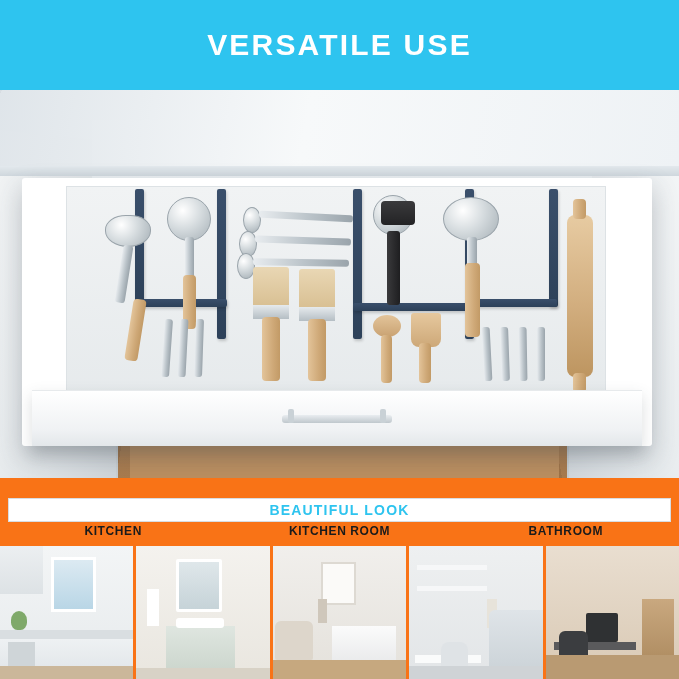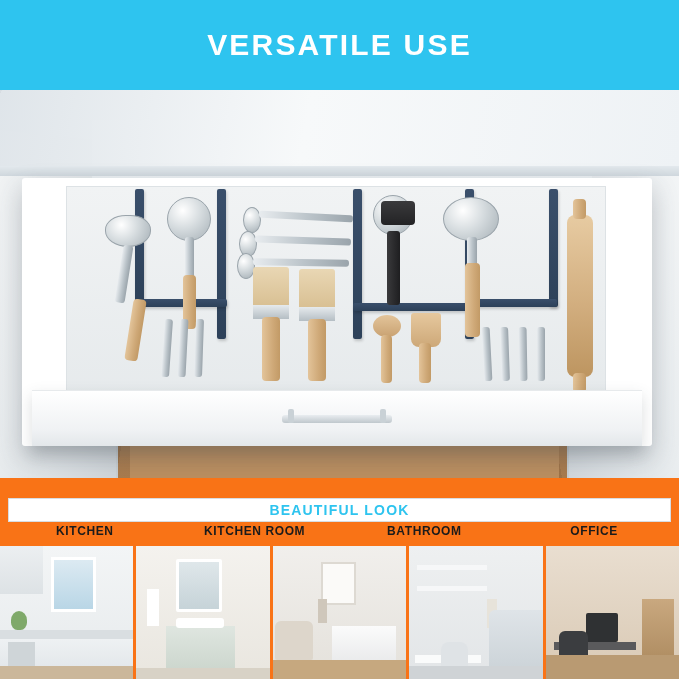"OFFICE" div.label-cell { html: <div>OFFICE</div> -> none }
